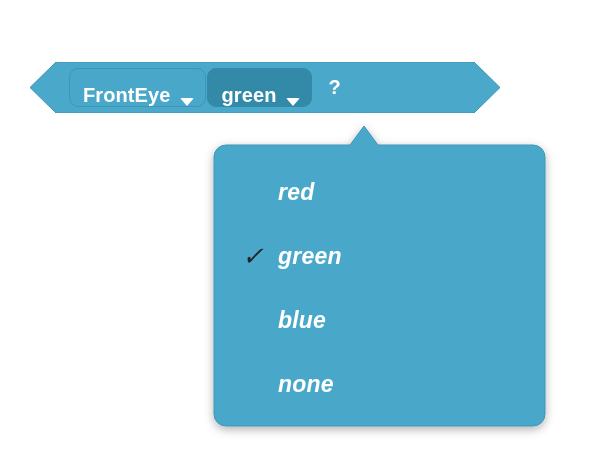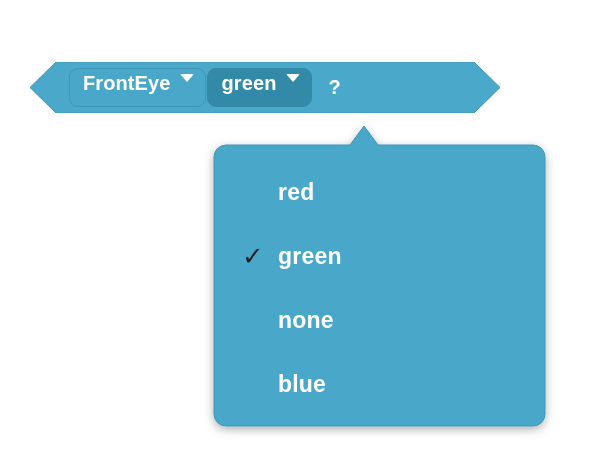"FrontEye" .field { align-items: flex-start -> flex-end }
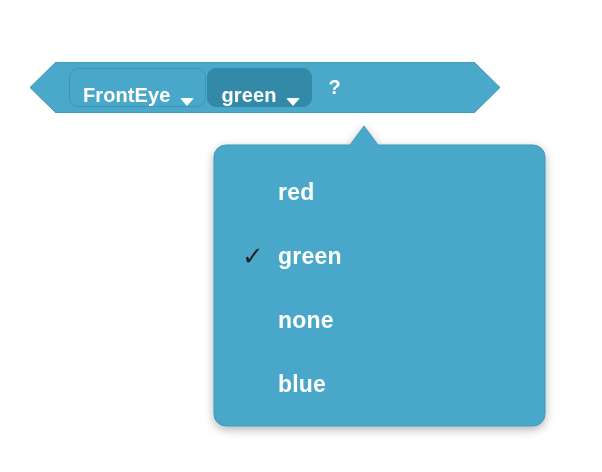"red" .menu-item { font-style: none -> italic }
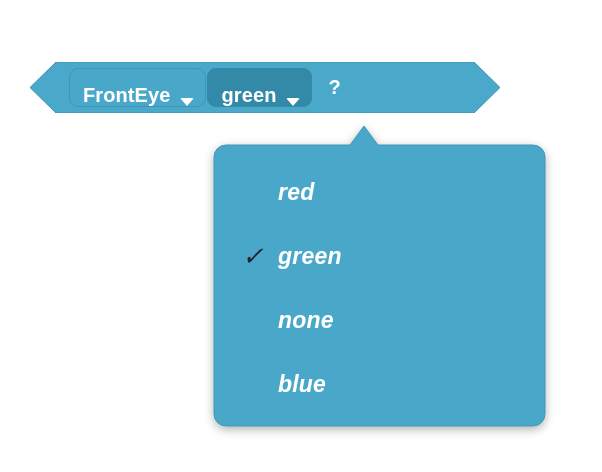"none" div.menu-item { order: before "blue" -> after "blue" }
